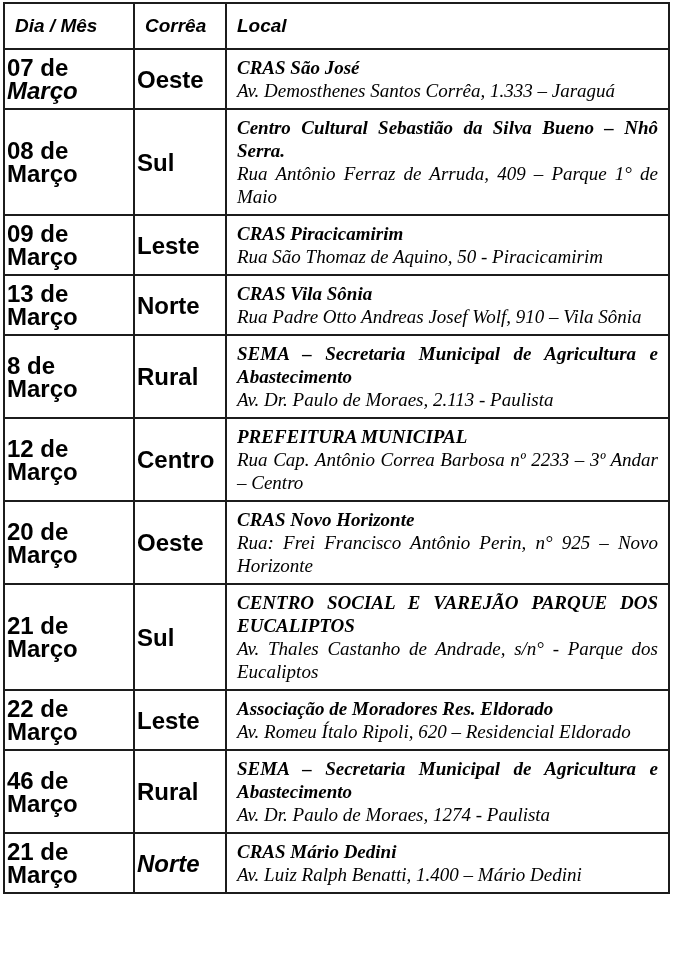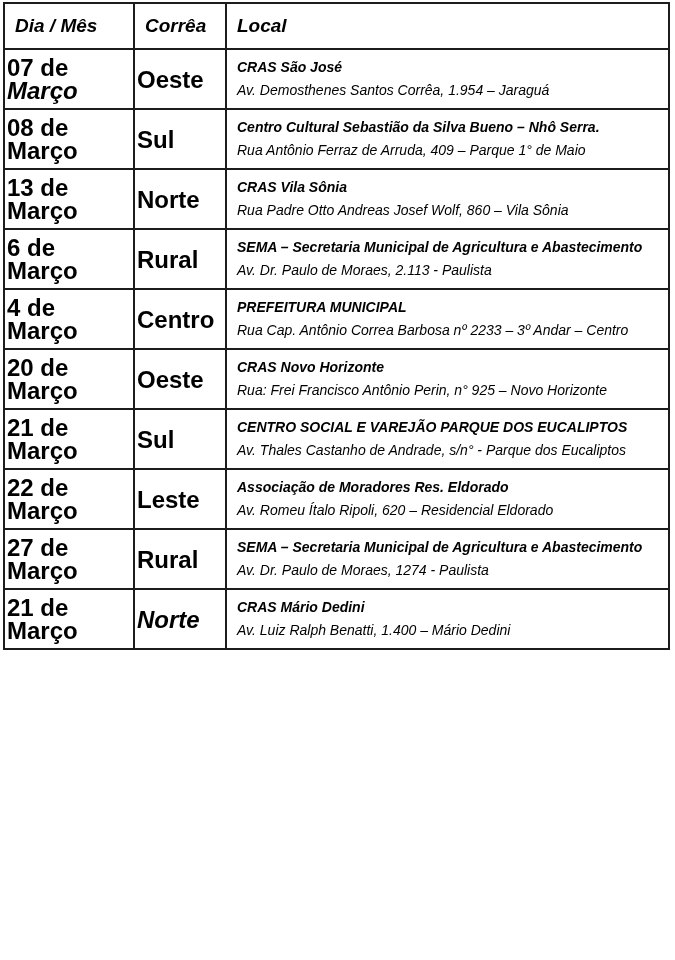"CRAS São José" td.local-cell { font-family: none -> Liberation Serif, serif; font-size: 14px -> 19px }
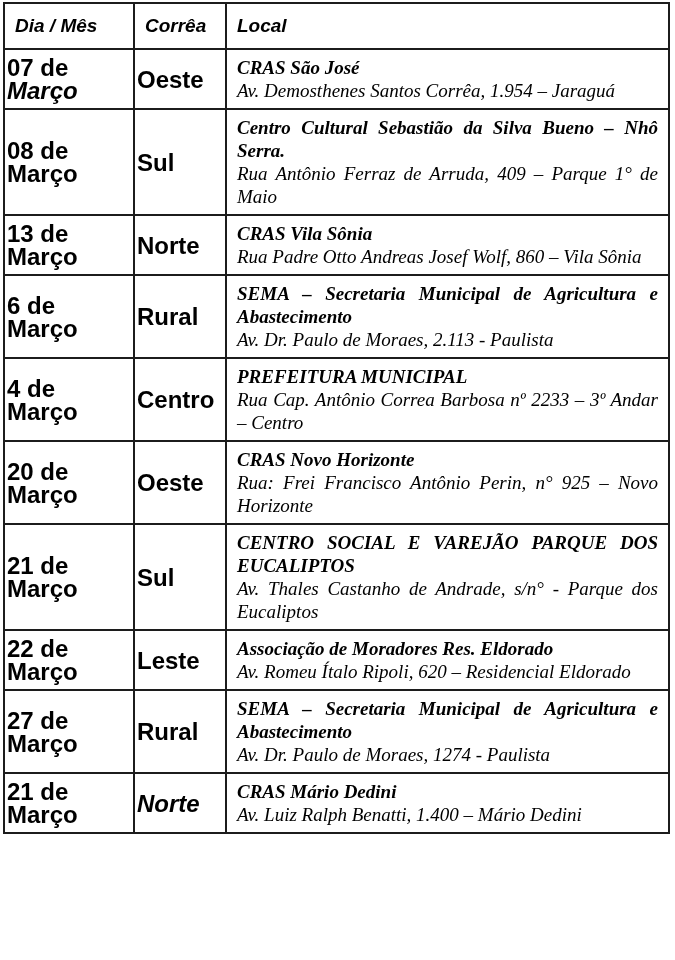"Av. Demosthenes Santos Corrêa, 1.954" div.loc-addr { text: 1.954 -> 1.333 }
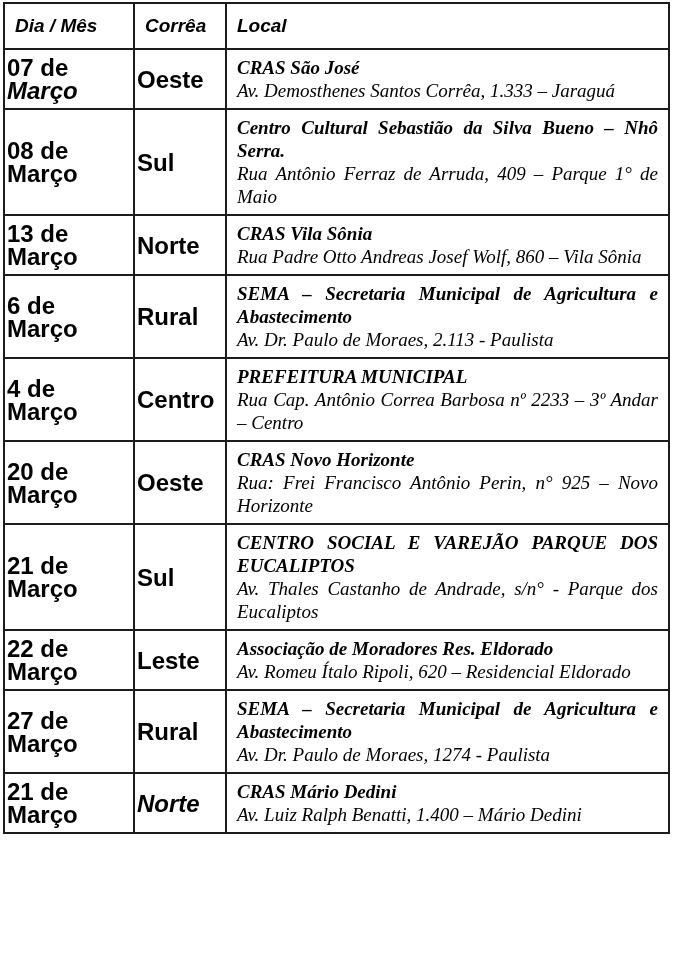"09 de Março" tr { html: none -> <tr> <td><span>09 de</span> <span>Março</span></td> <td><span>Leste</span></td> <td> <div>CRAS Piracicamirim</div> <div>Rua São Thomaz de Aquino, 50 - Piracicamirim</div> </td> </tr> }
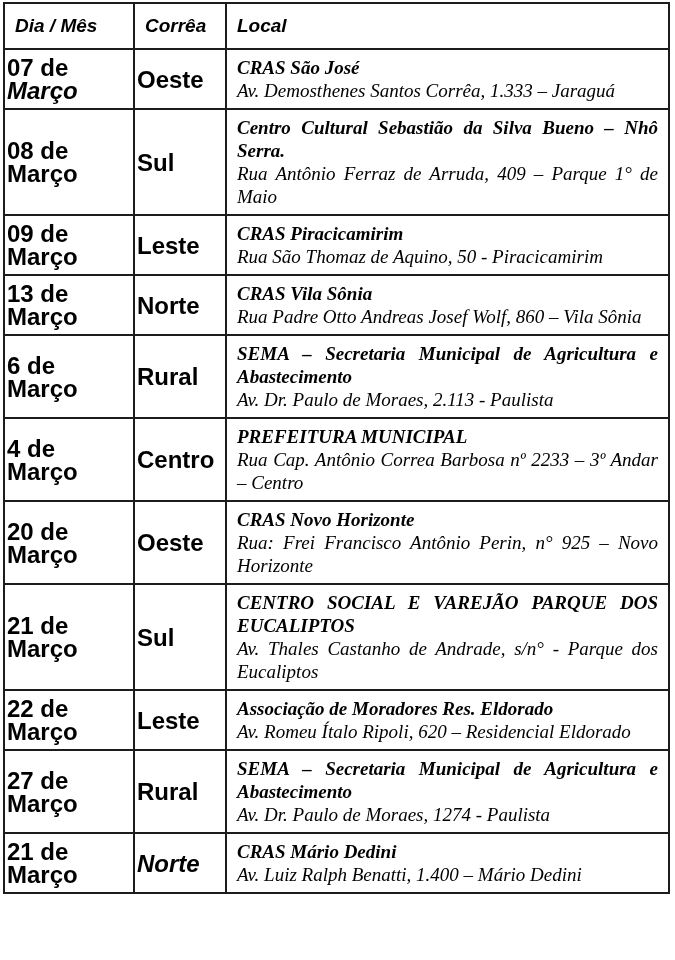"Rua Padre Otto Andreas Josef" div.loc-addr { text: 860 -> 910 }
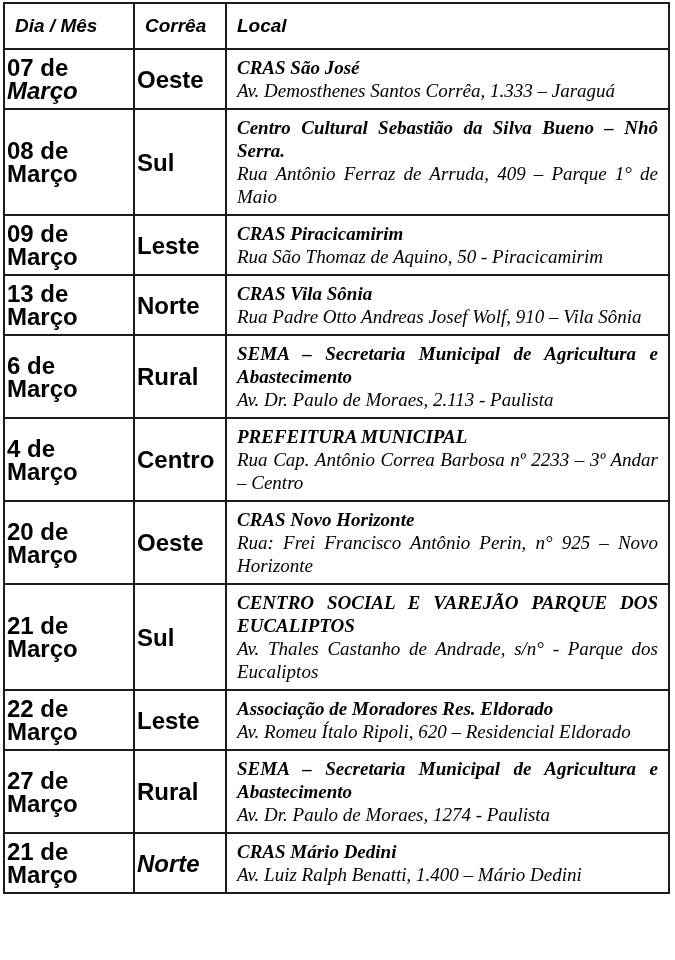"6 de" span.date-prefix { text: 6 -> 8 }
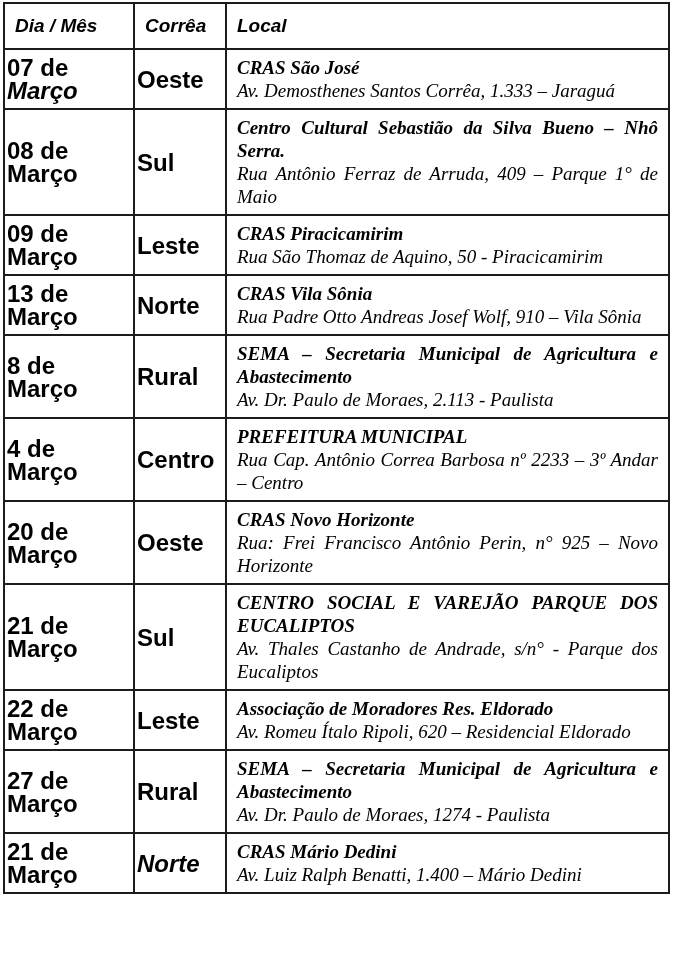"4 de" span.date-prefix { text: 4 -> 12 }
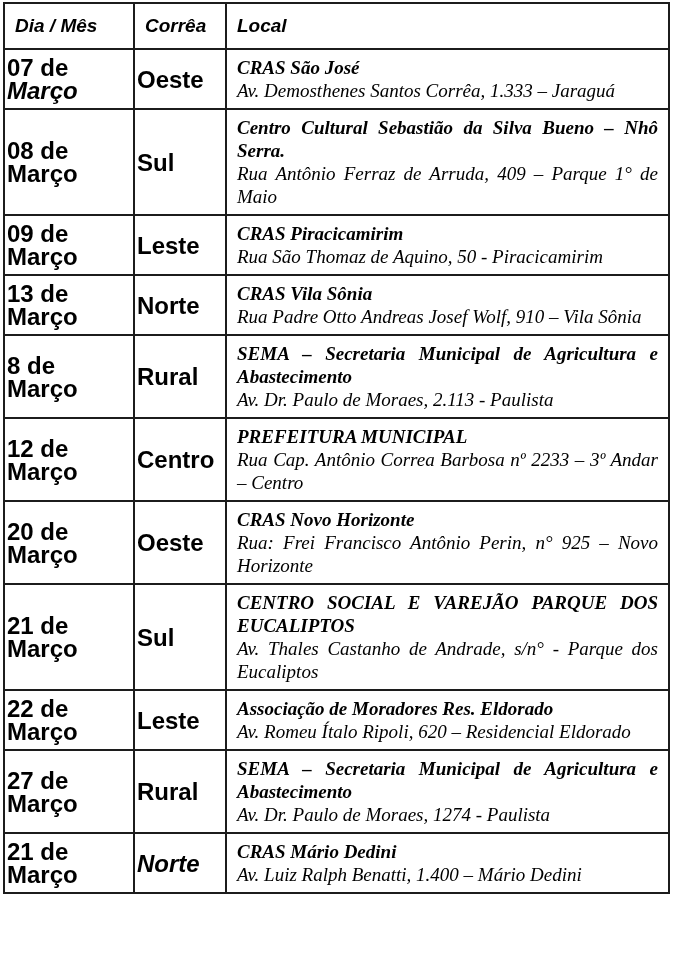"27 de" span.date-prefix { text: 27 -> 46 }
